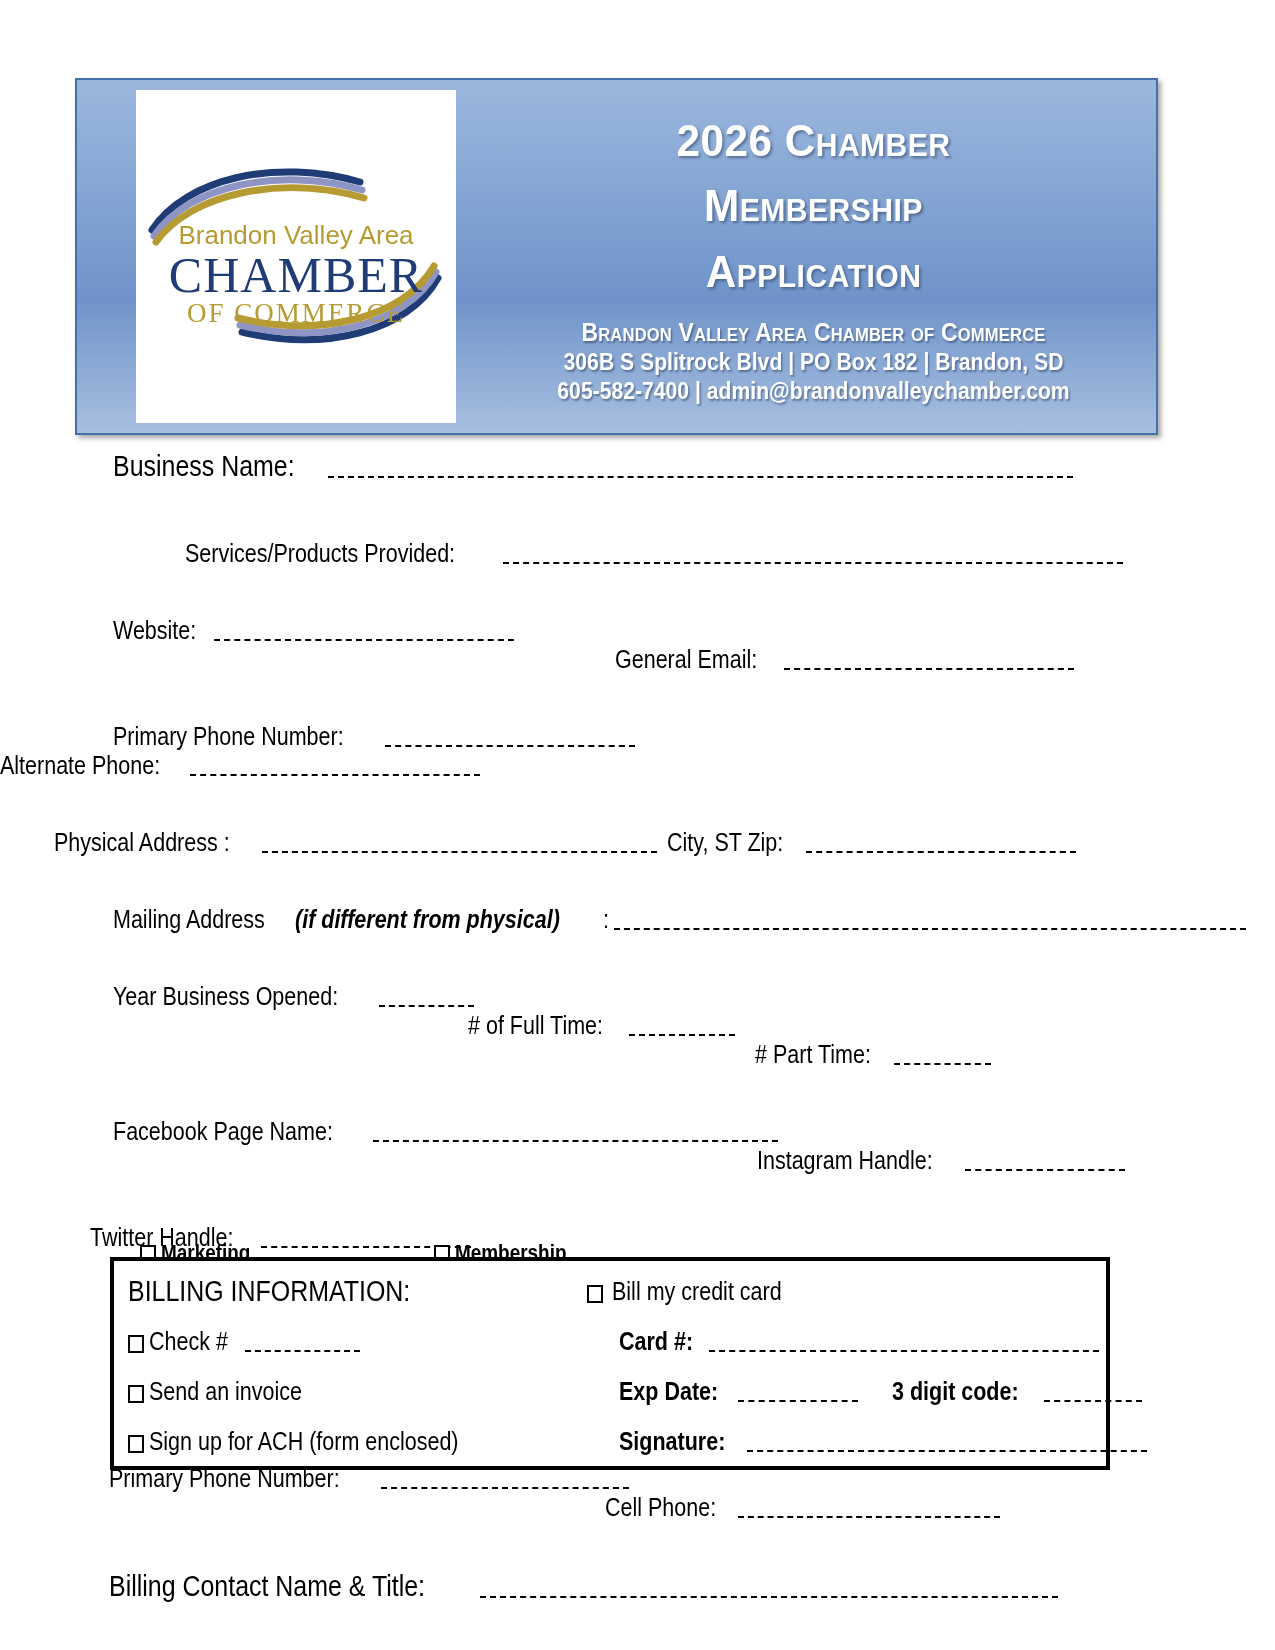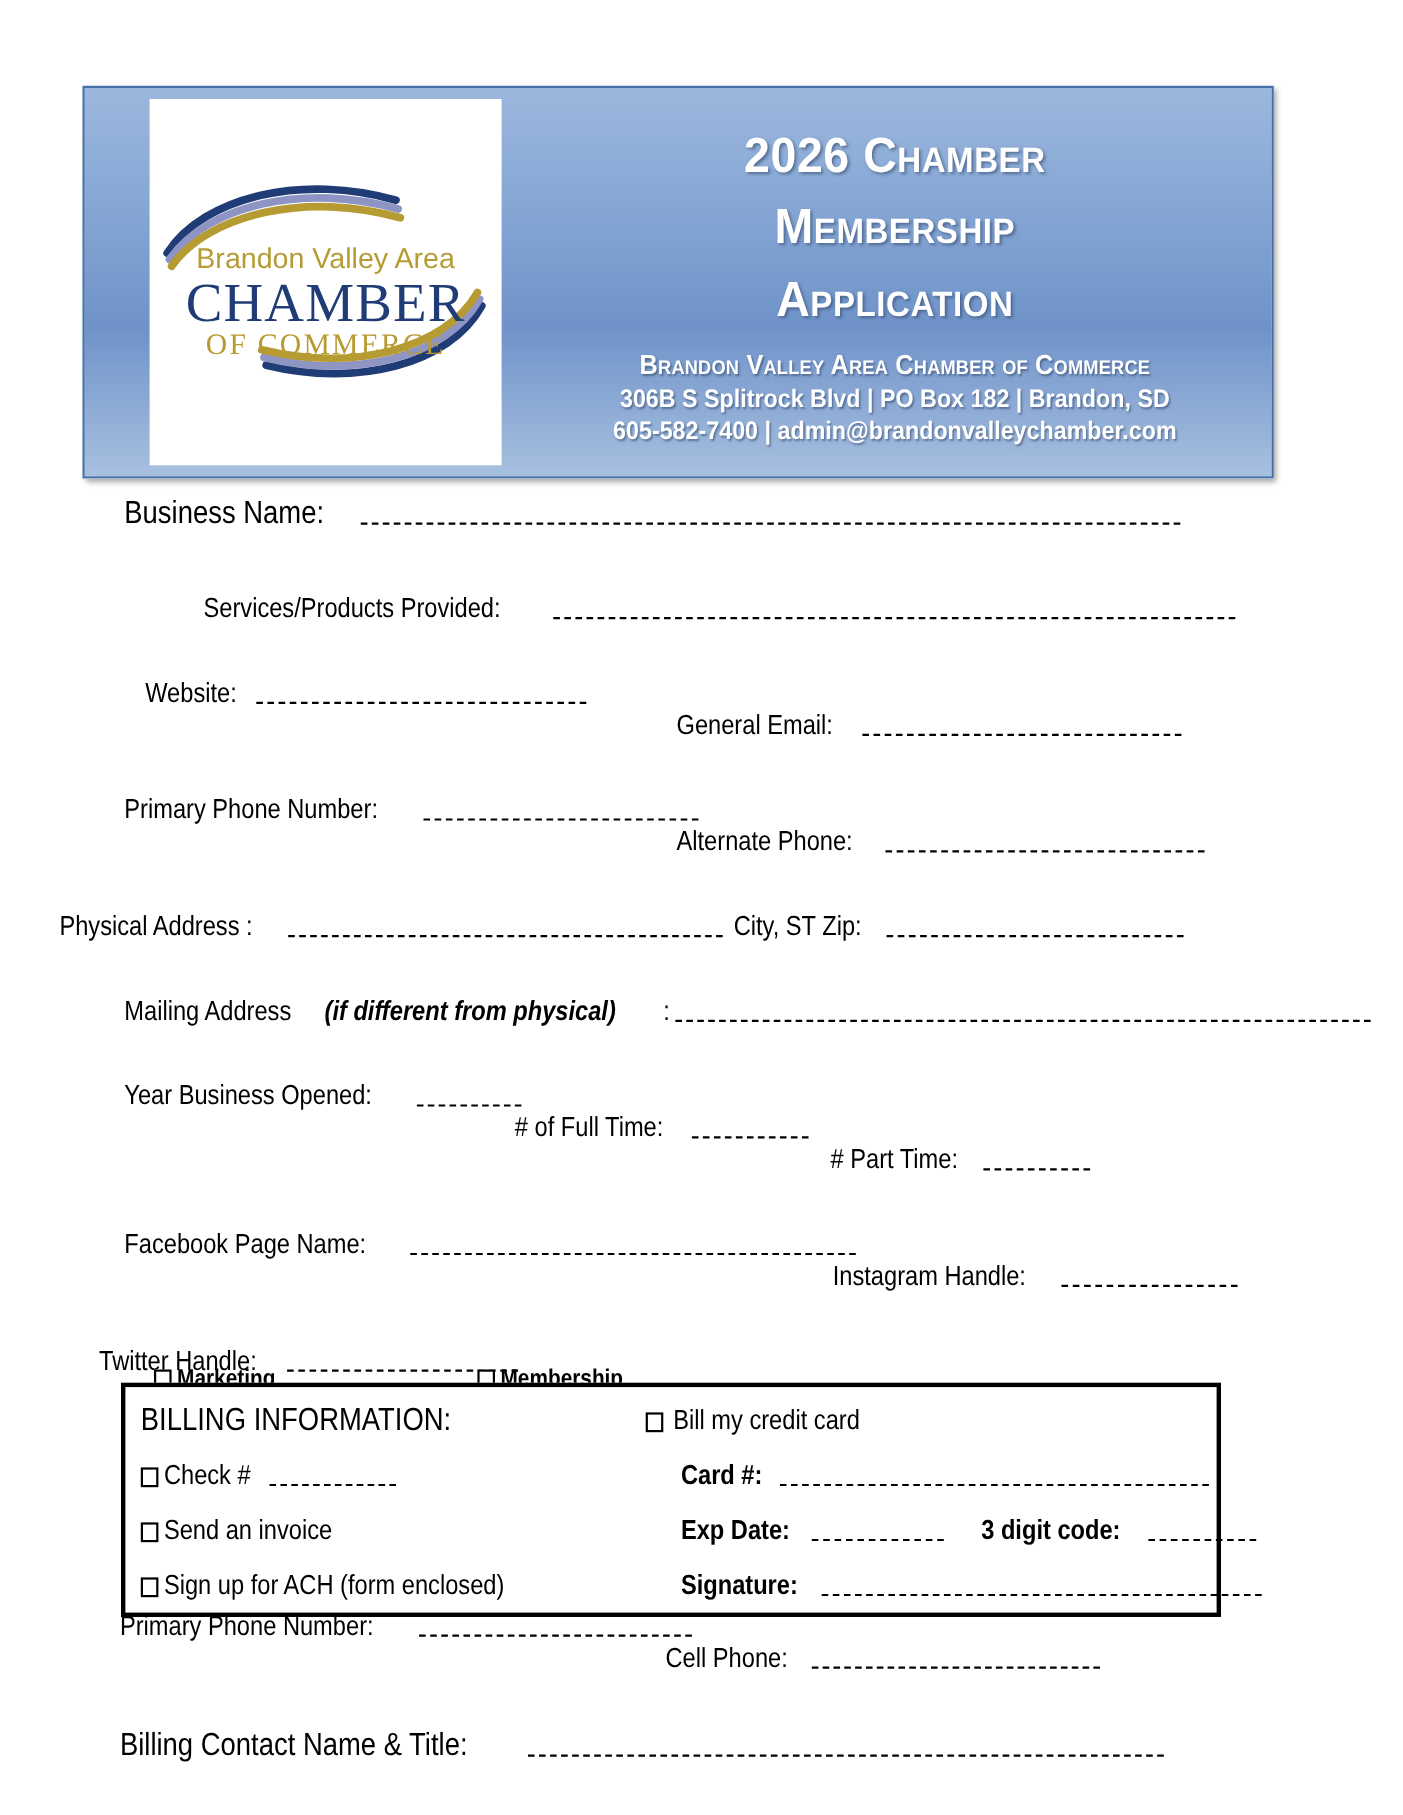"Website:" div.frow { margin-left: 19px -> none }
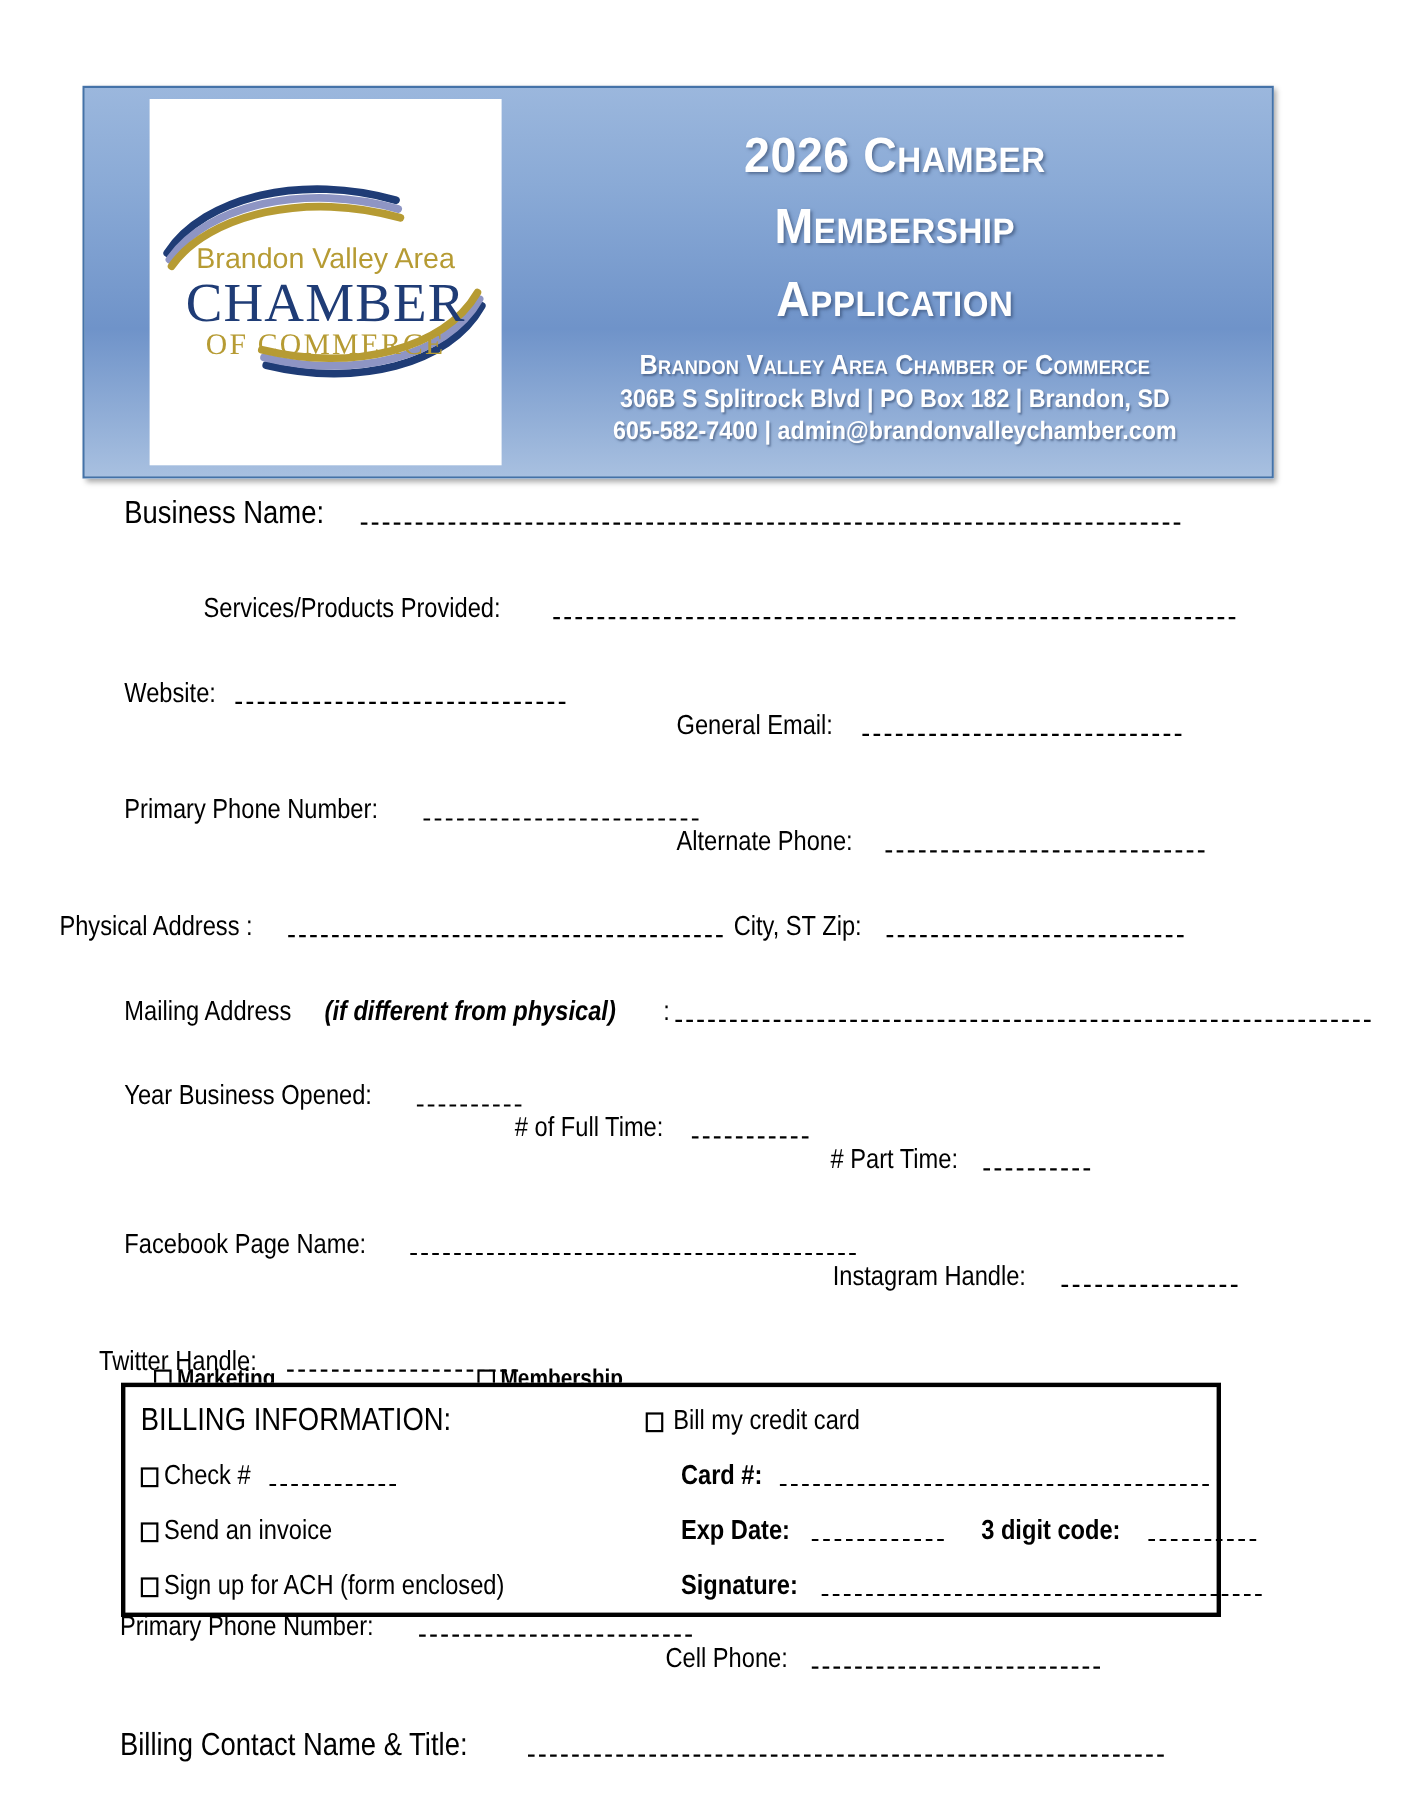"Alternate Phone:" div.frow { padding-left: 615px -> none }
